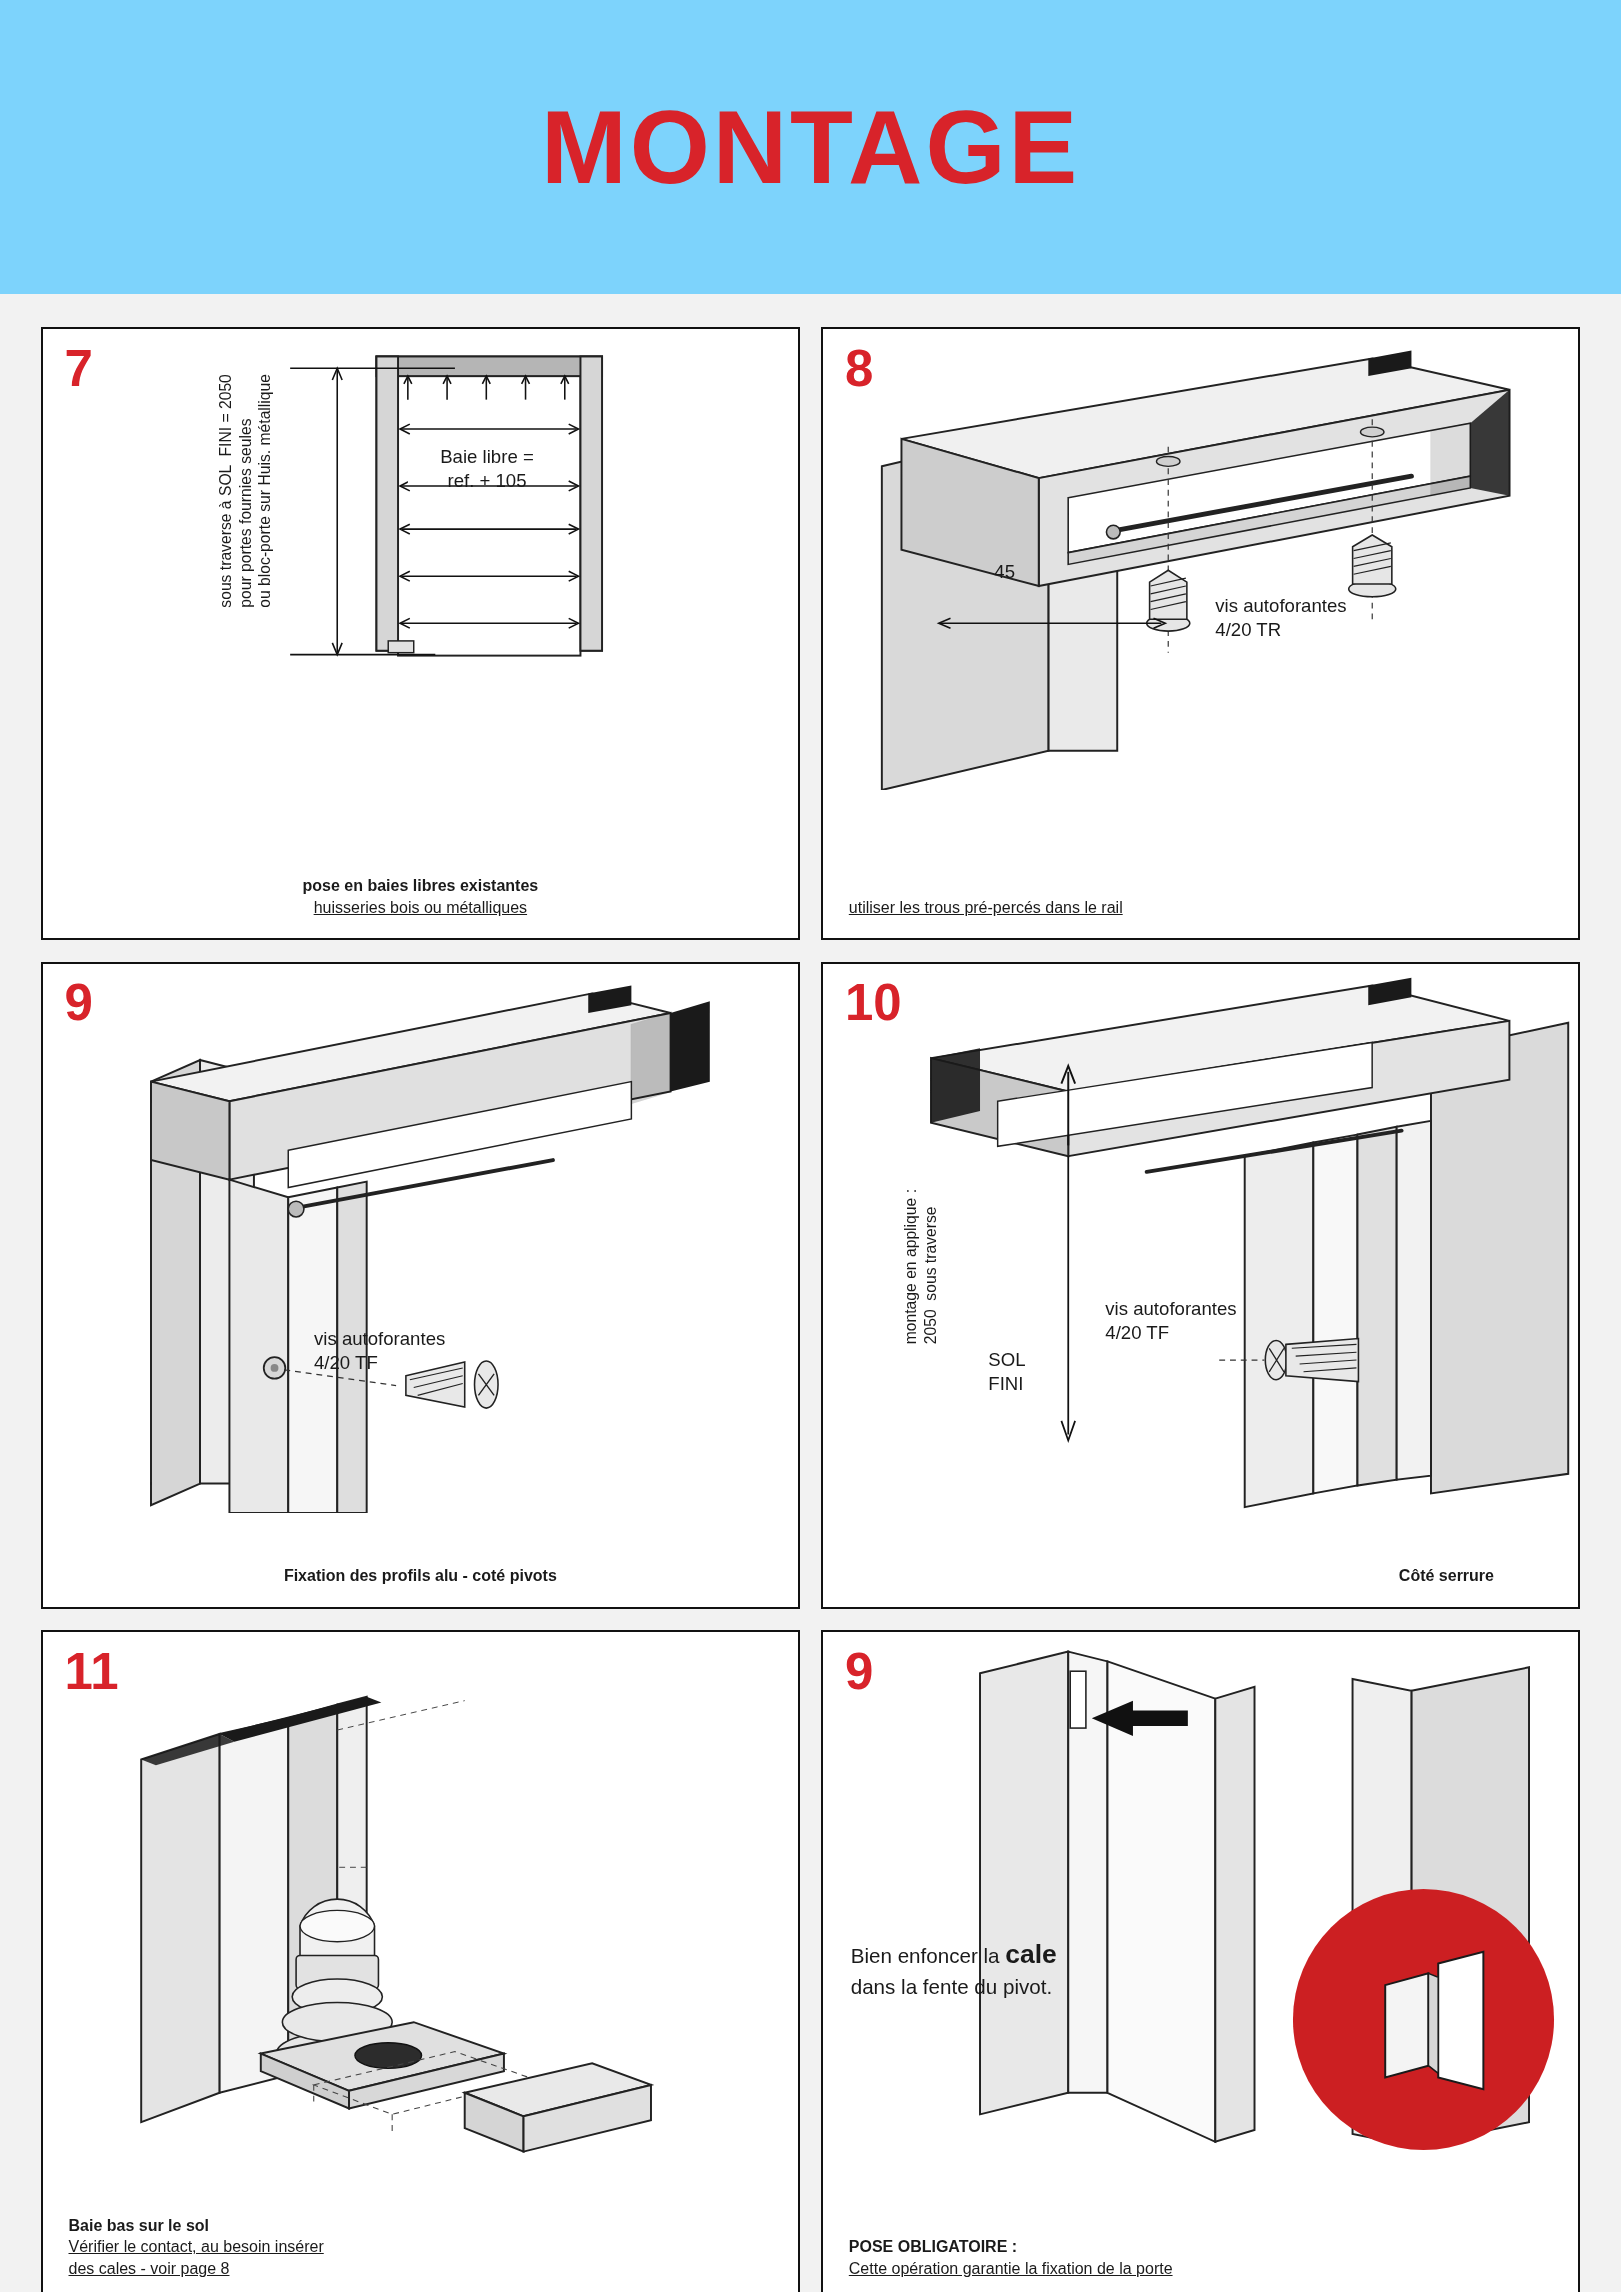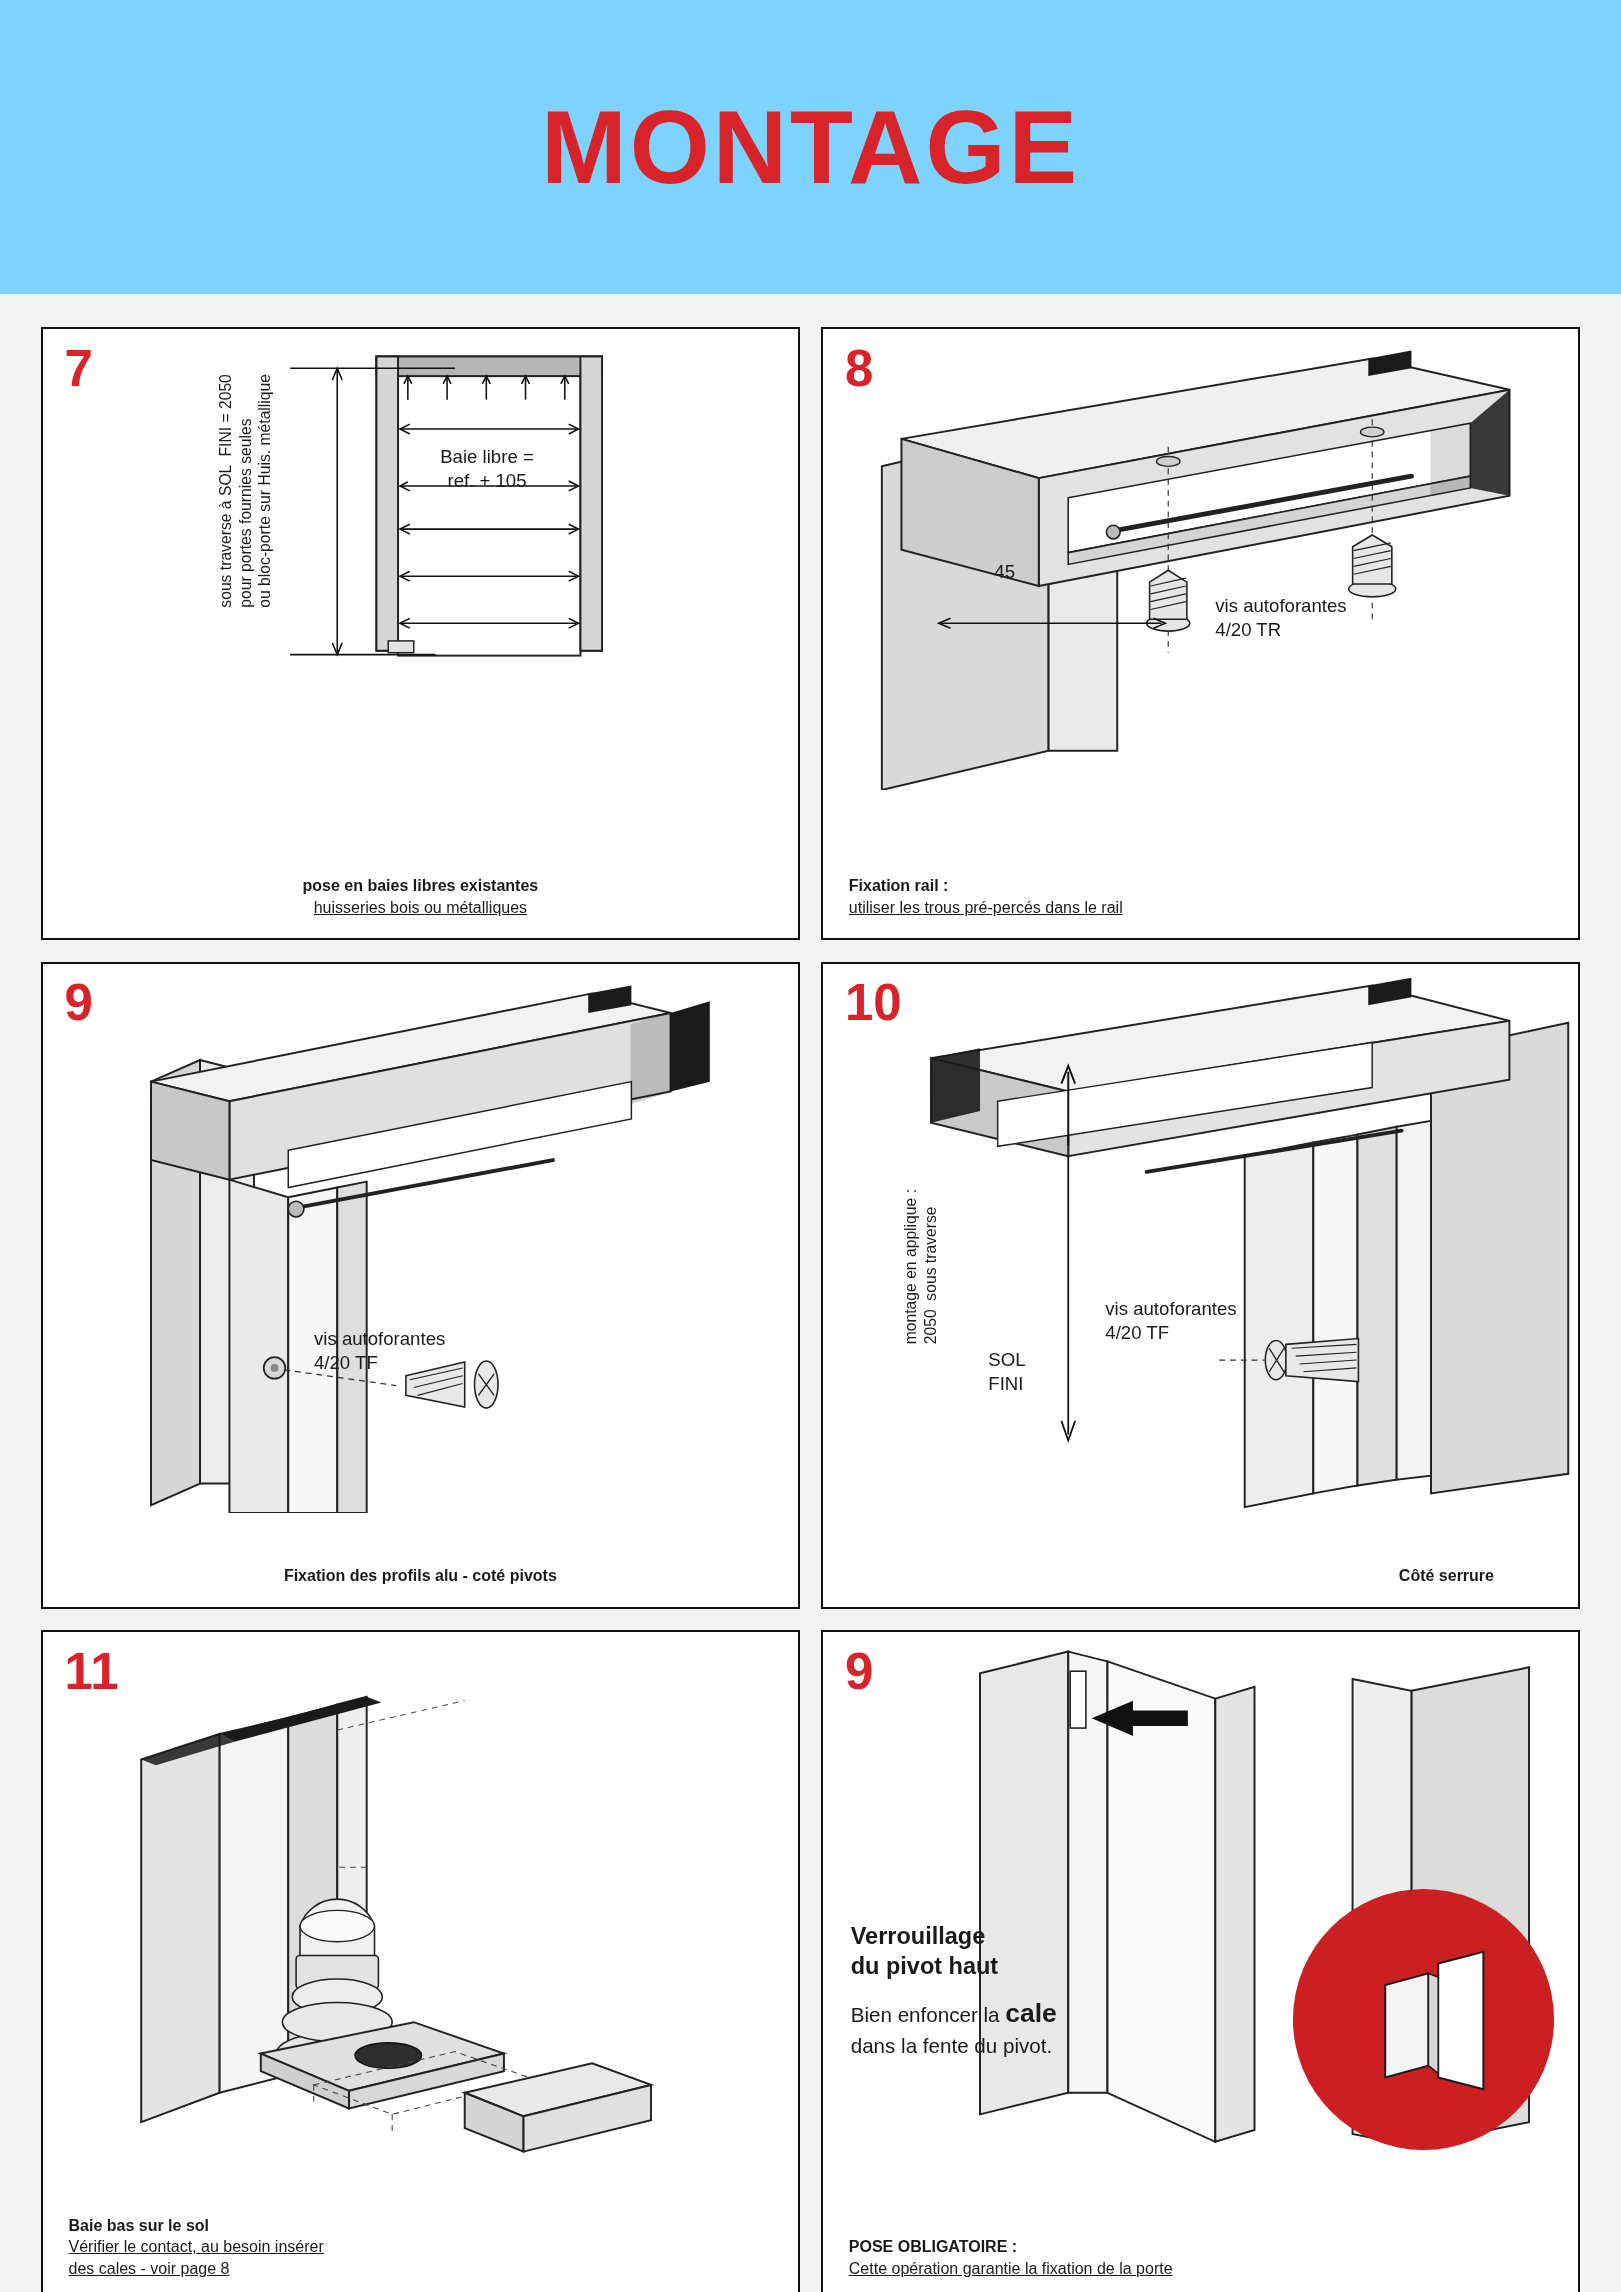"Fixation rail :" div.b { html: <div>Fixation rail :</div> -> none }
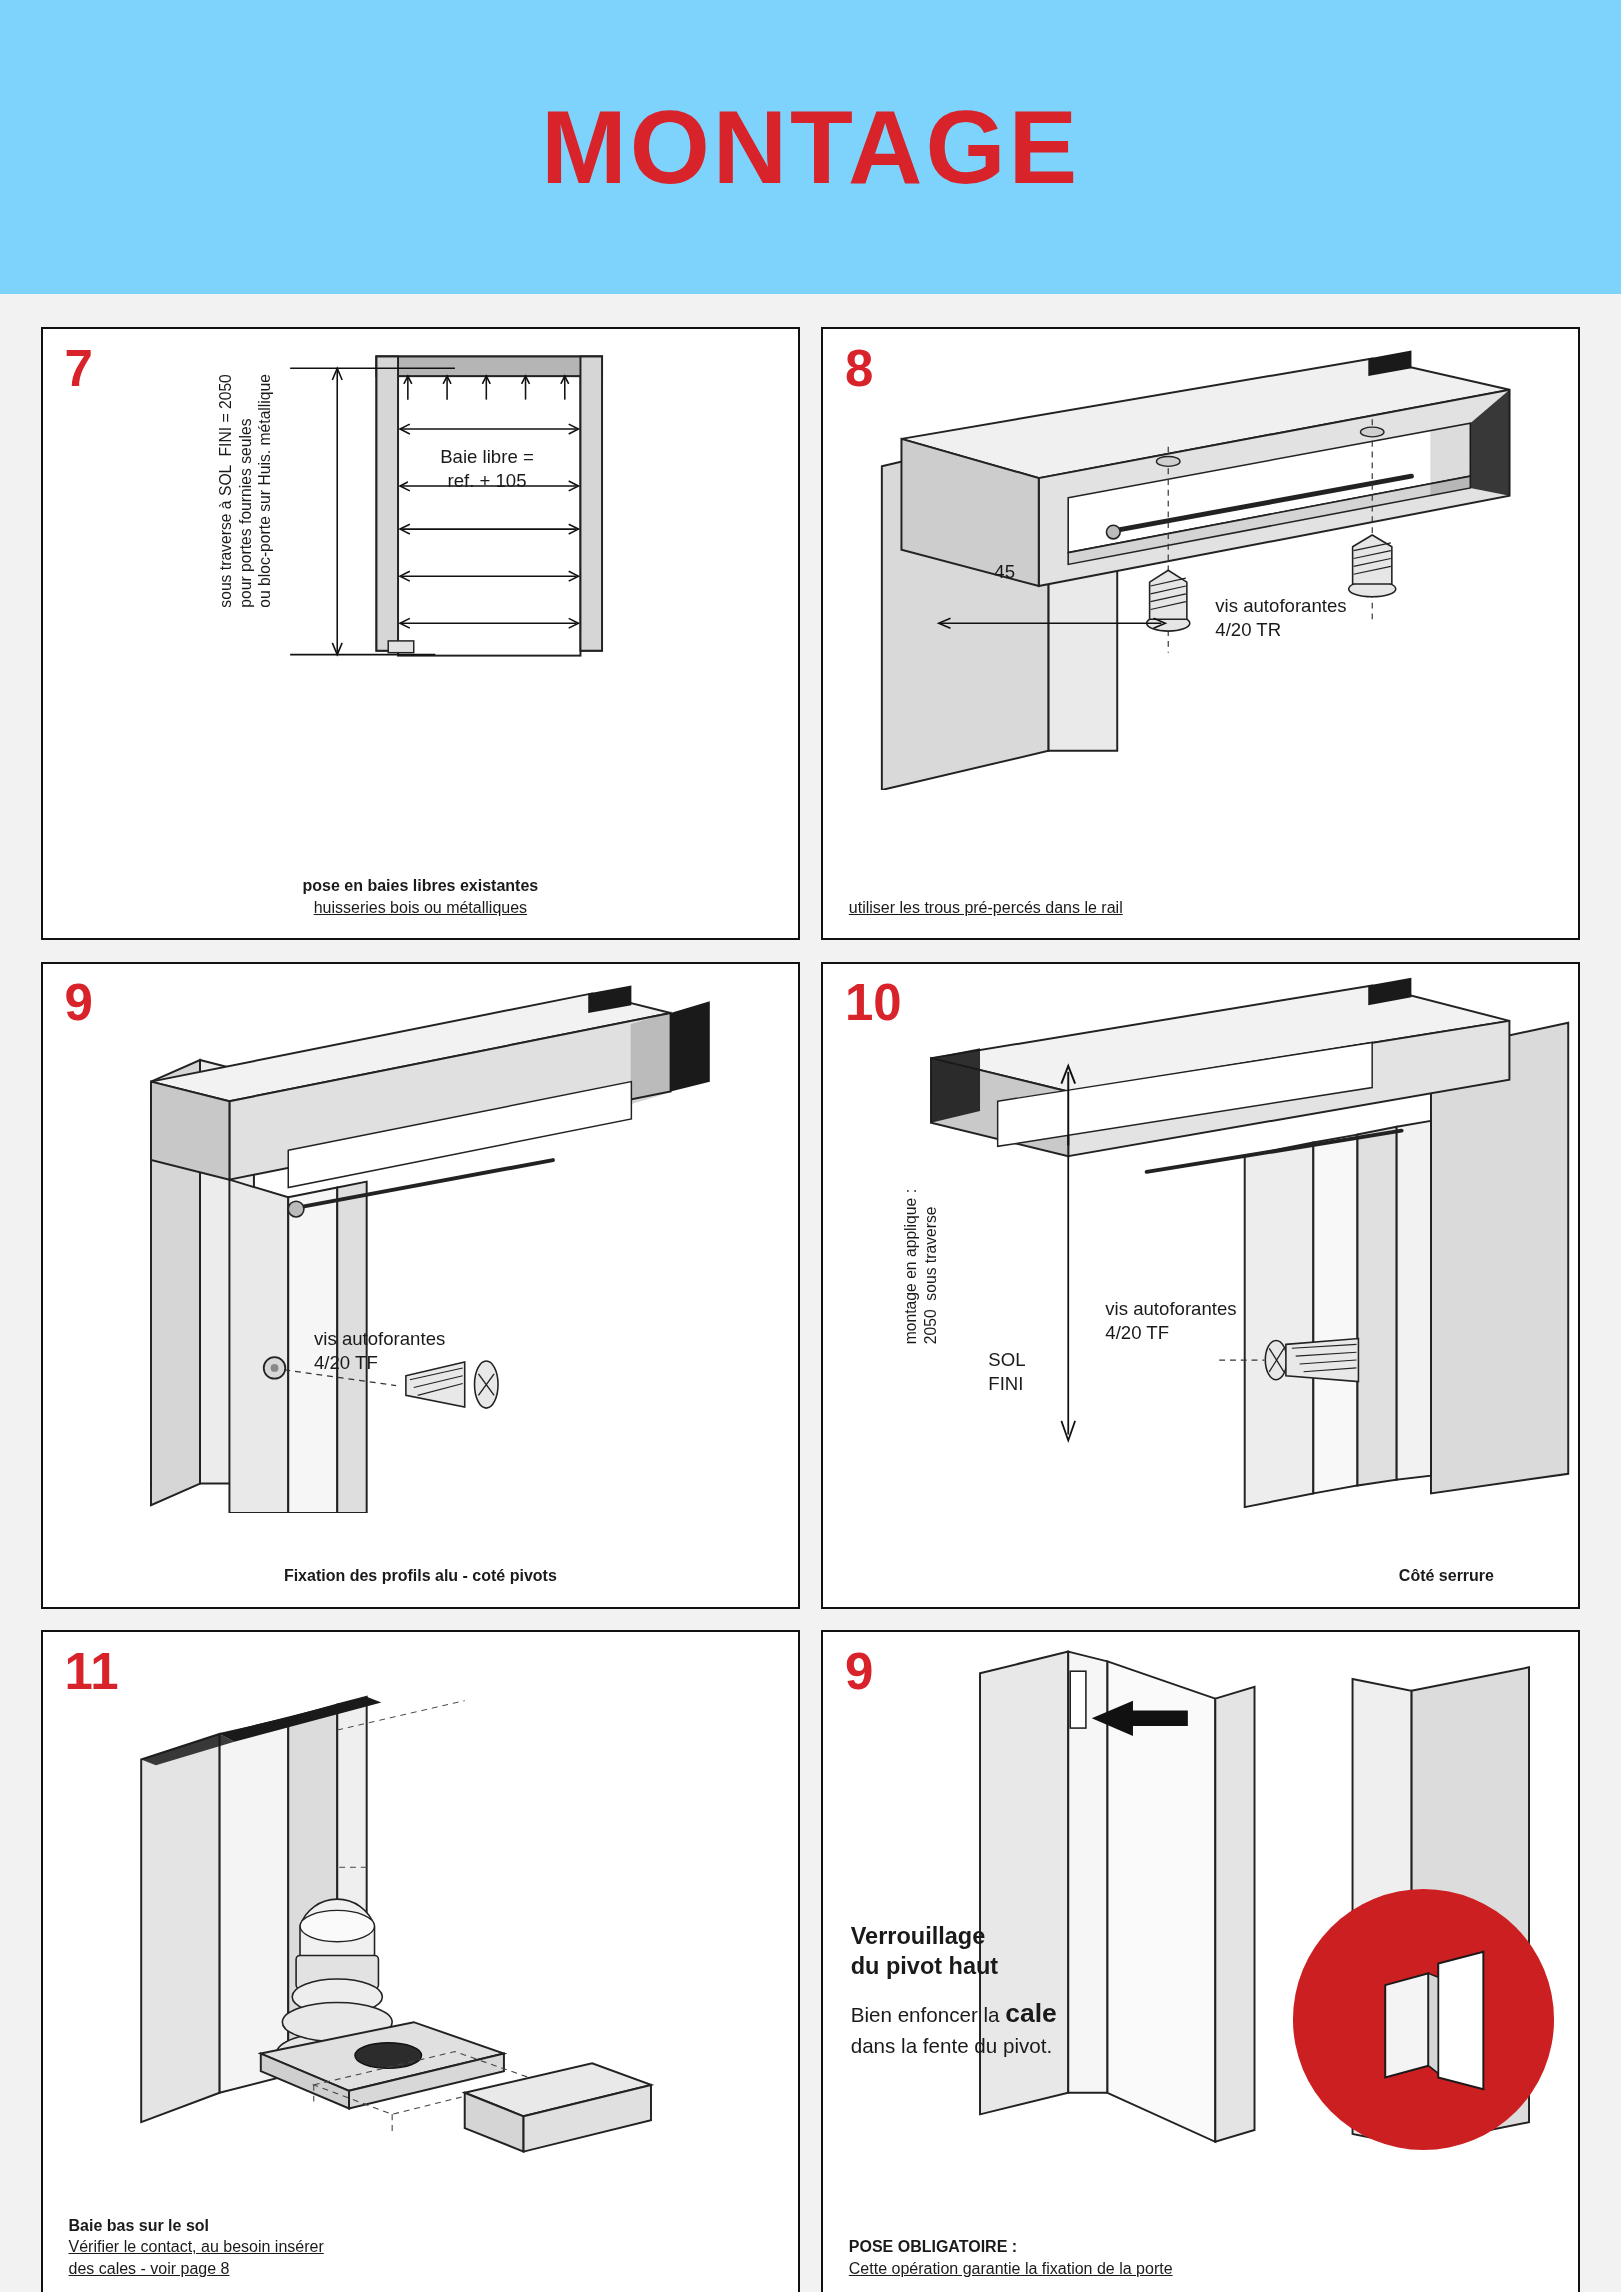"Verrouillage" div { html: <div> <span>Verrouillage</span><br> <span>du pivot haut</span> </div> -> none }
